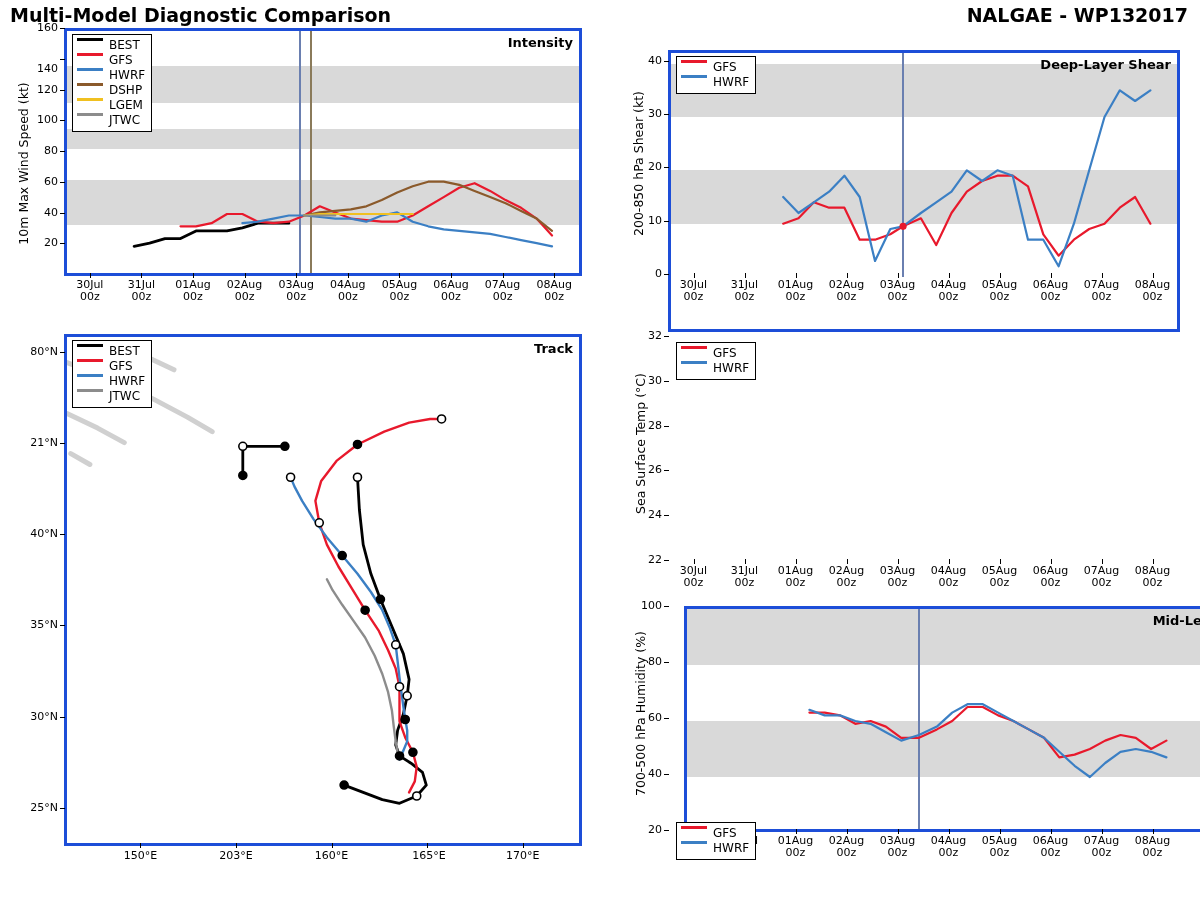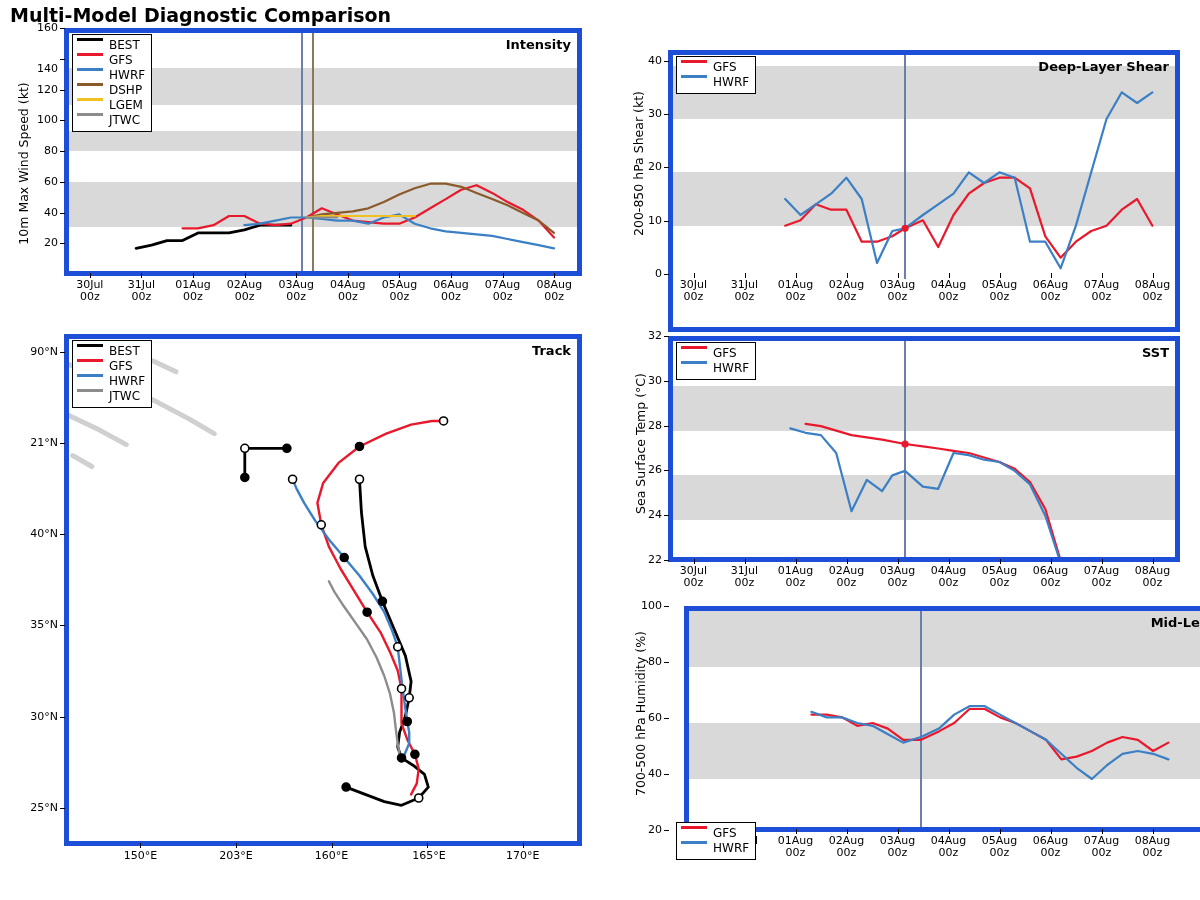"NALGAE - WP132017" div.title { html: none -> <div>NALGAE - WP132017</div> }
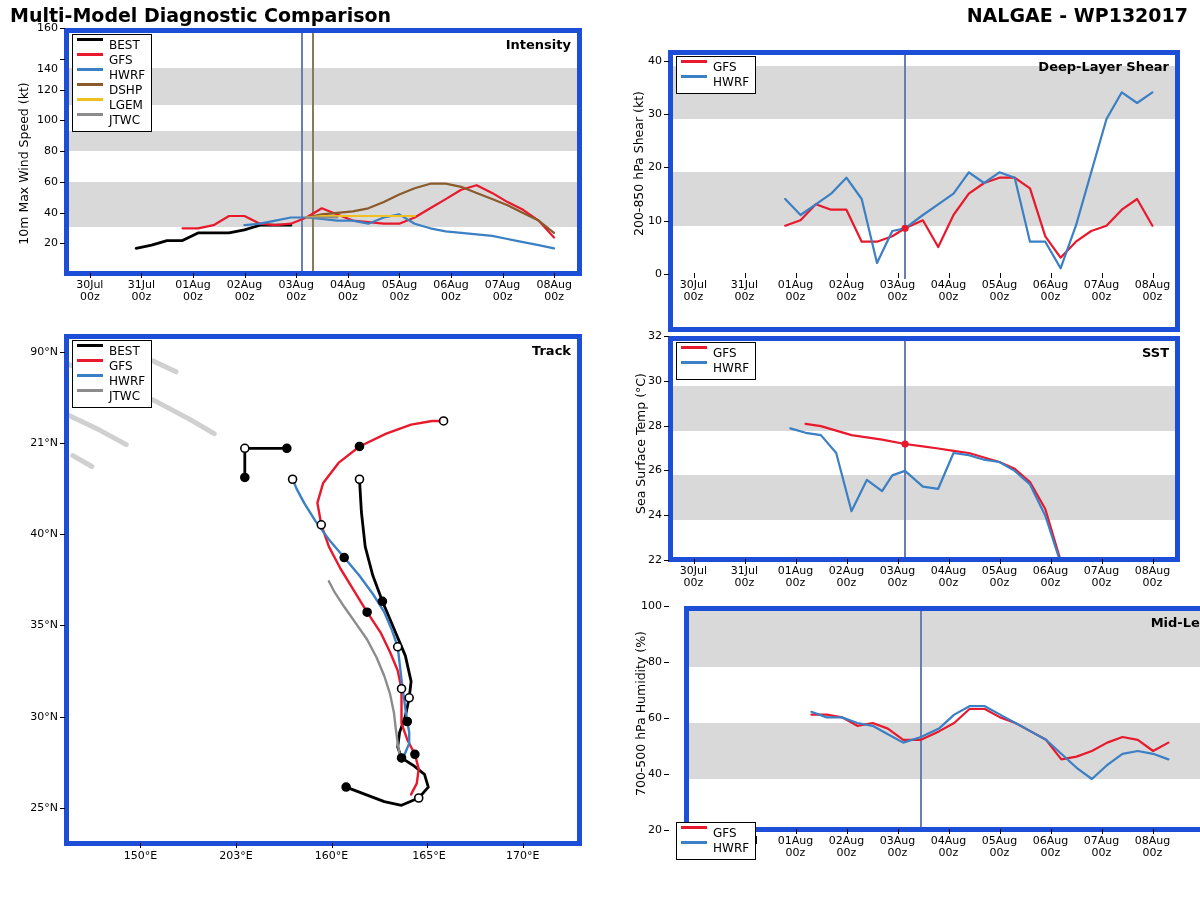"Intensity" .plotbox { border: 5px solid #1d4ed8 -> 3px solid #1d4ed8 }
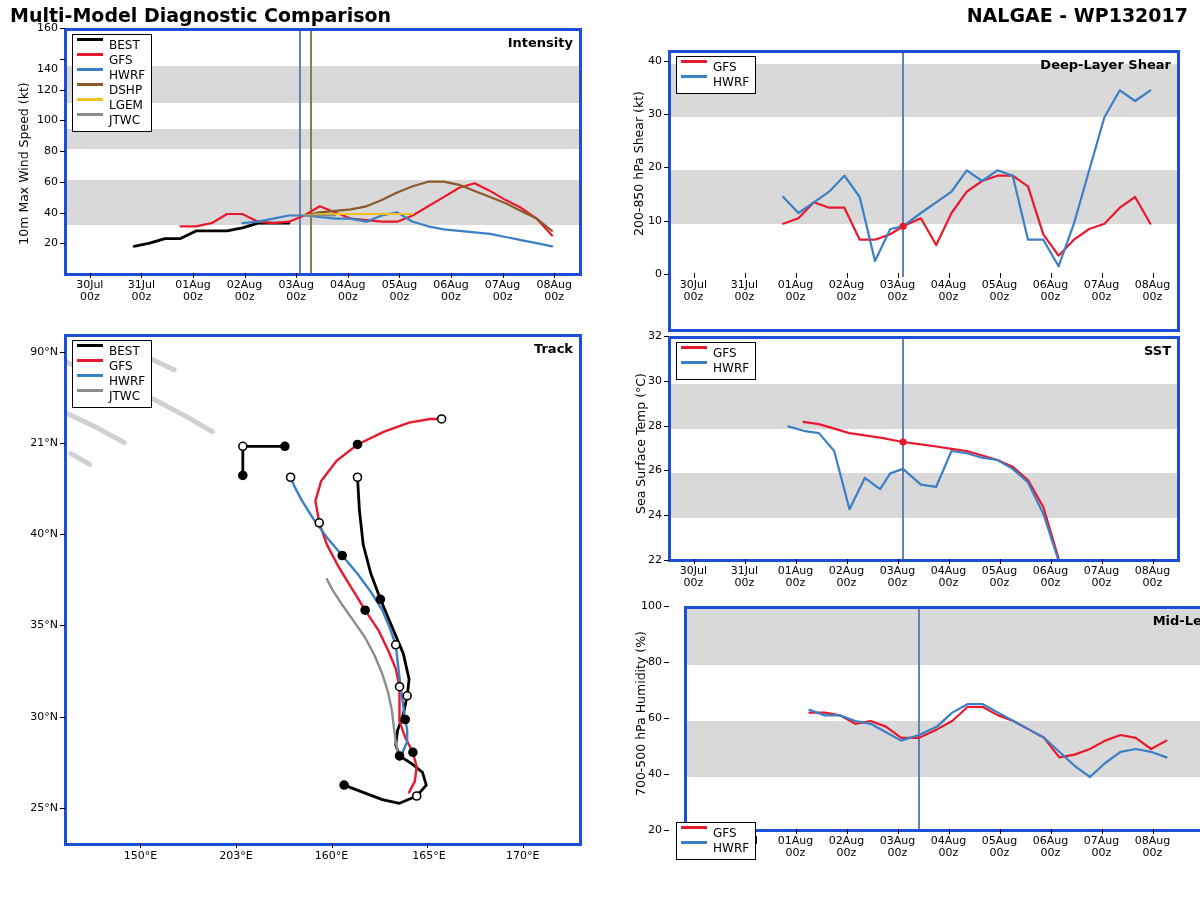"90°N" div.tick { text: 90 -> 80 }
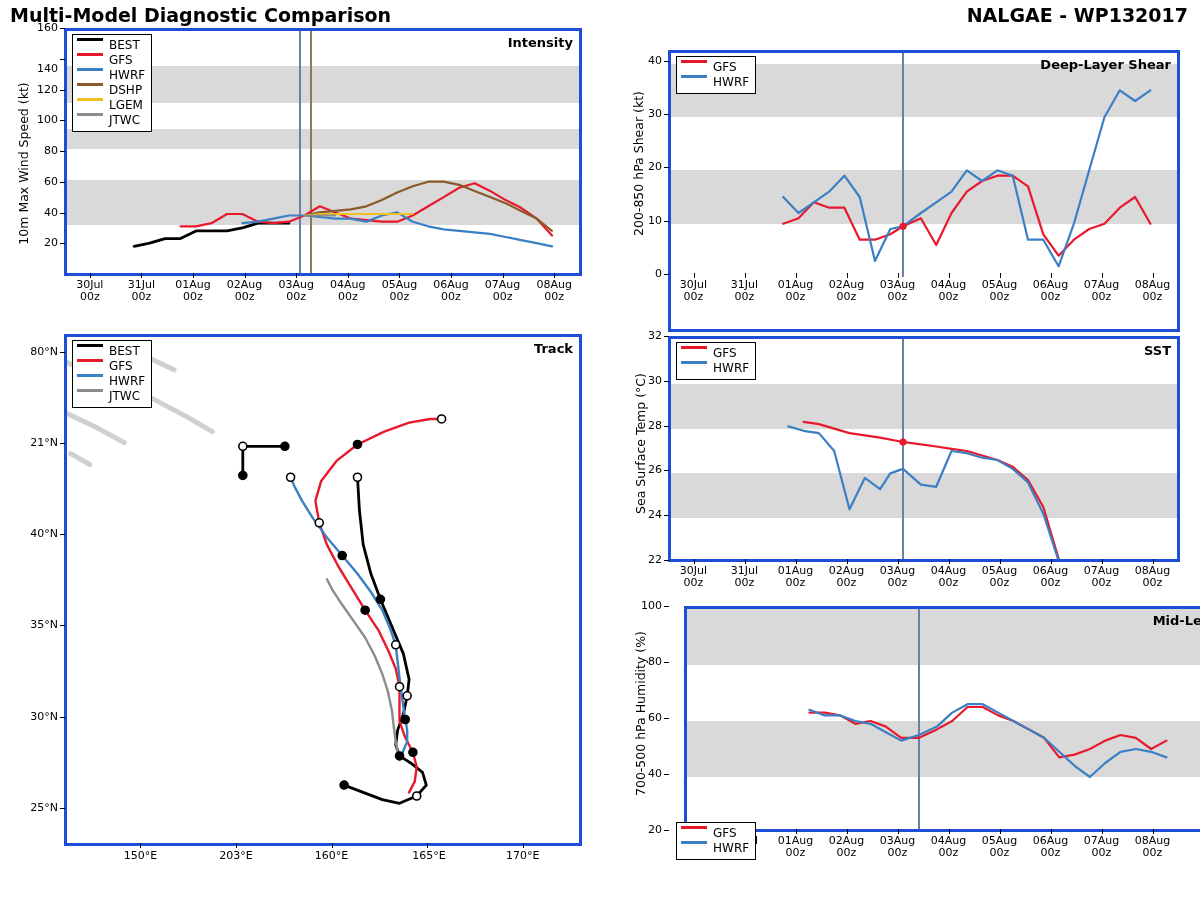"SST" div.plotbox { html: <div> <div></div> <div></div> <div>SST</div> <div></div> <svg> <polyline></polyline> <polyline></polyline> <circle></circle> </svg> </div> -> none }
